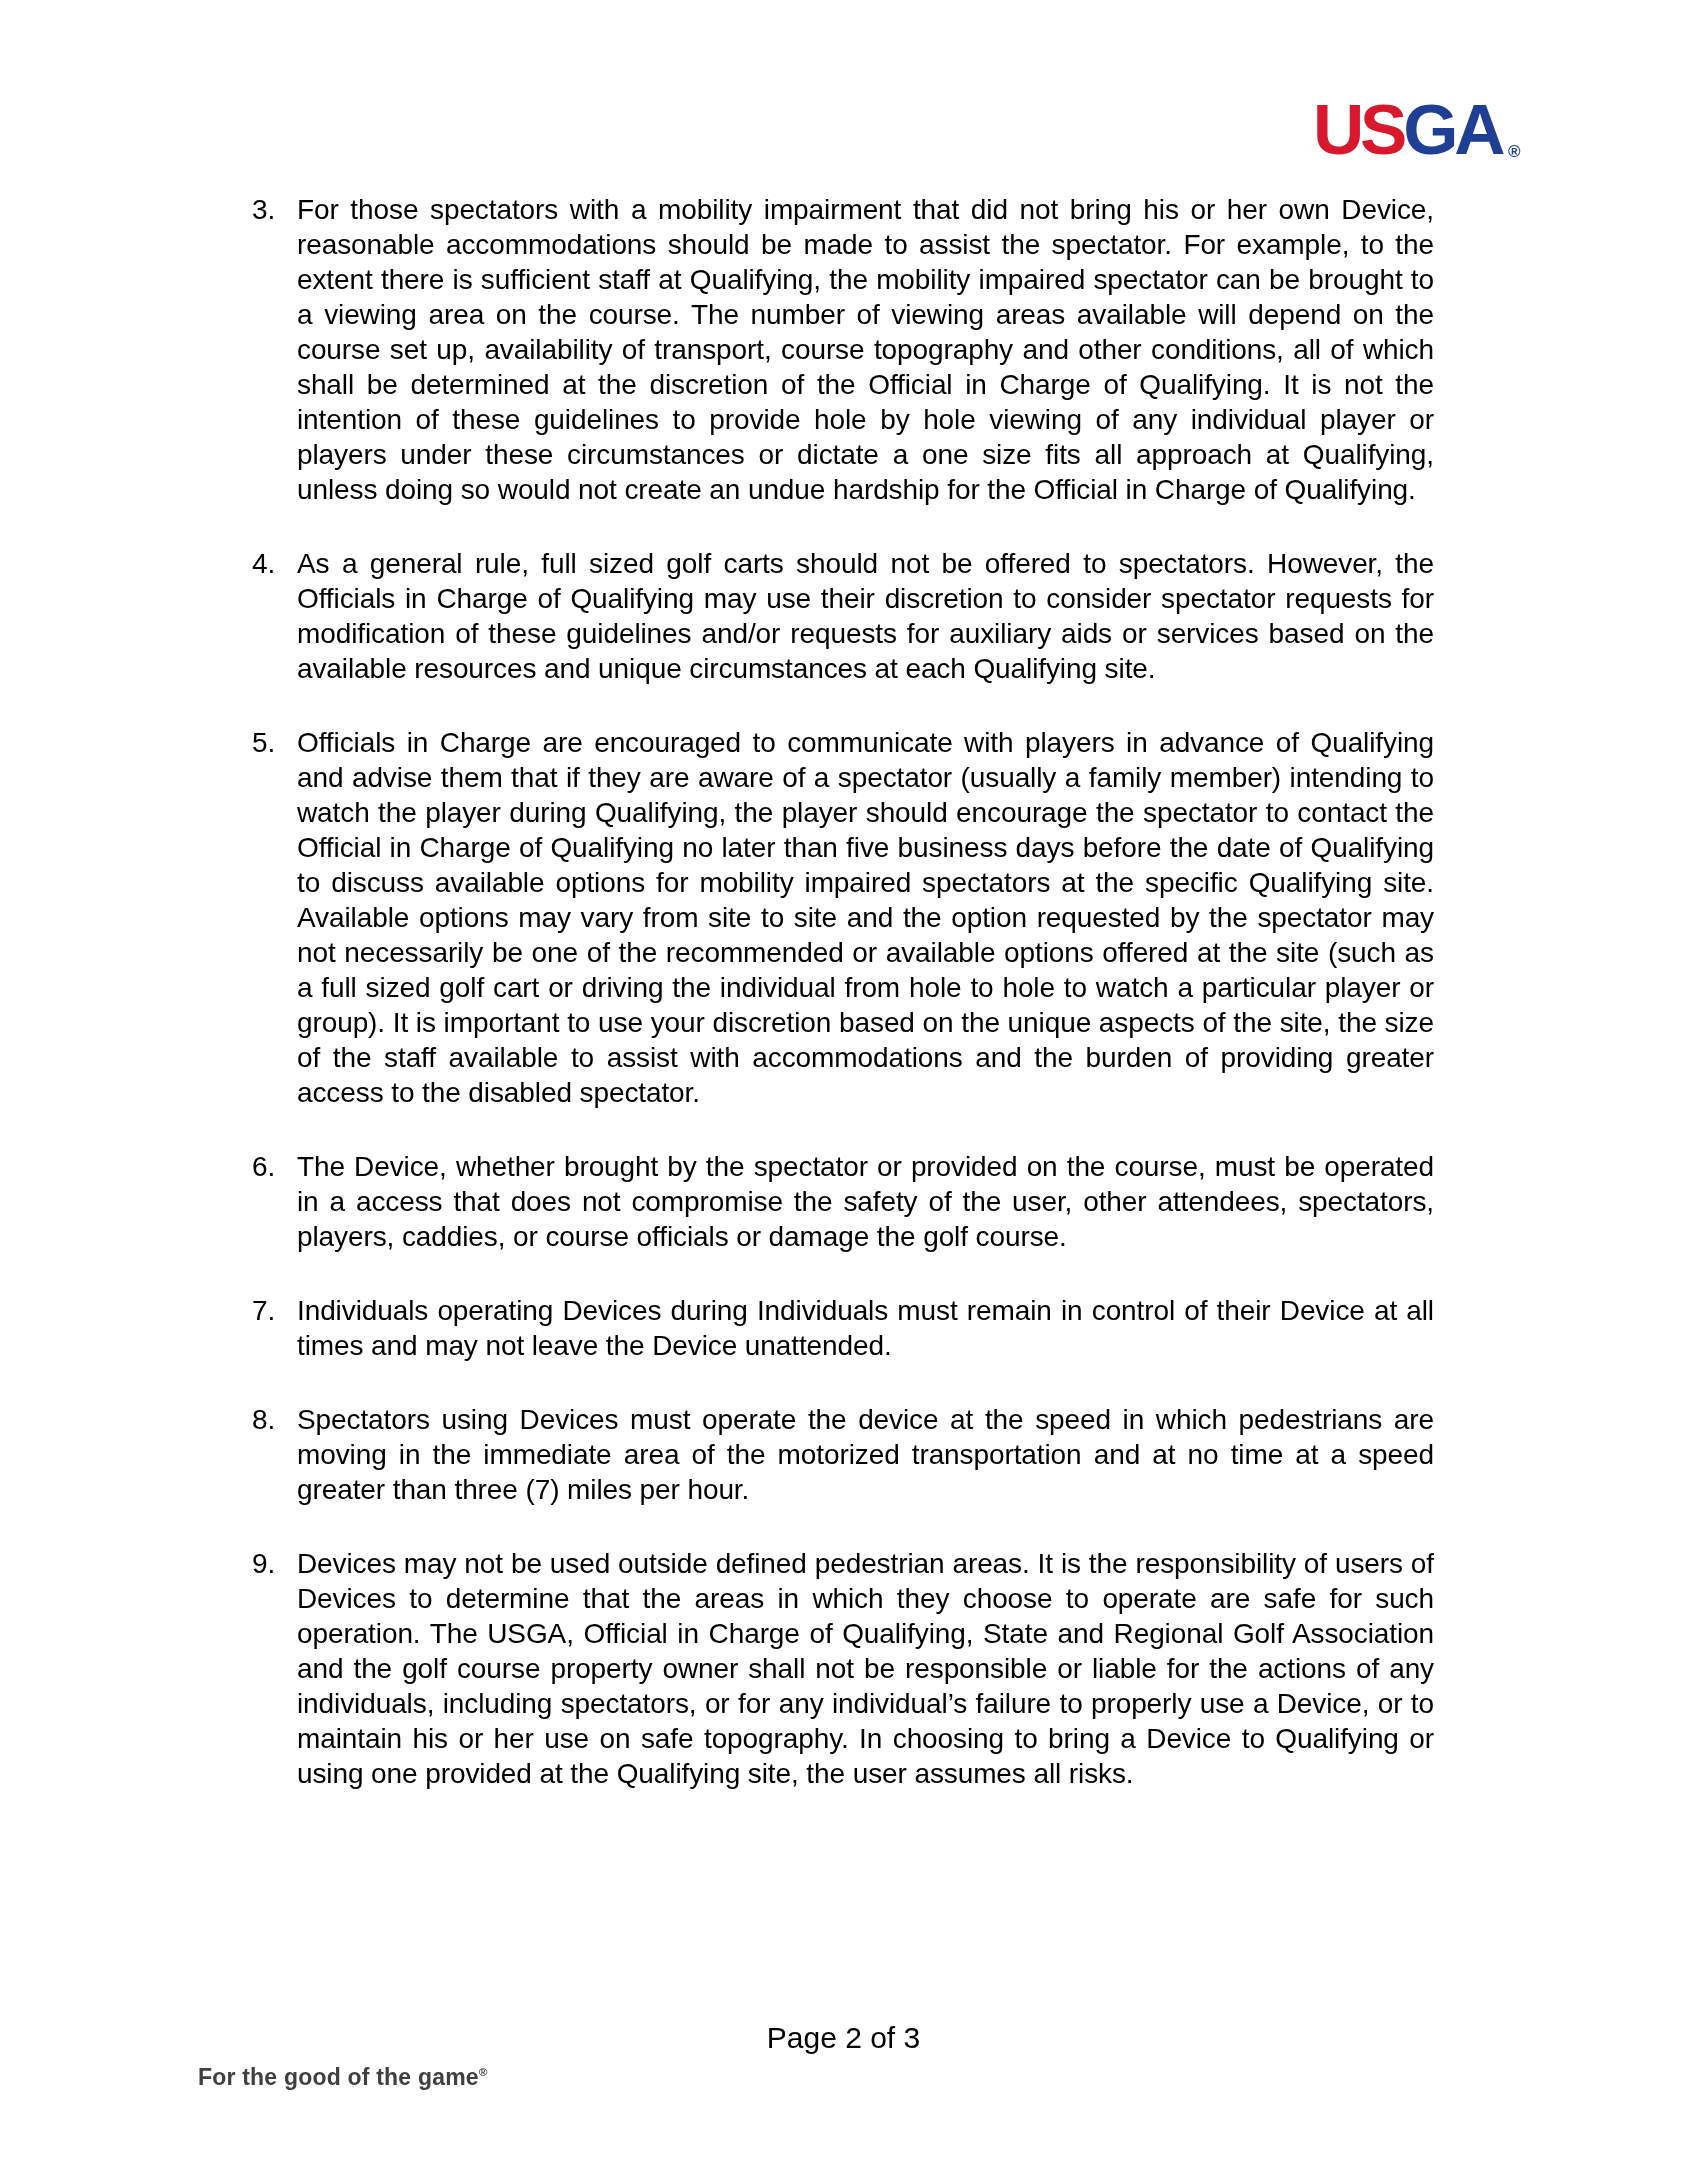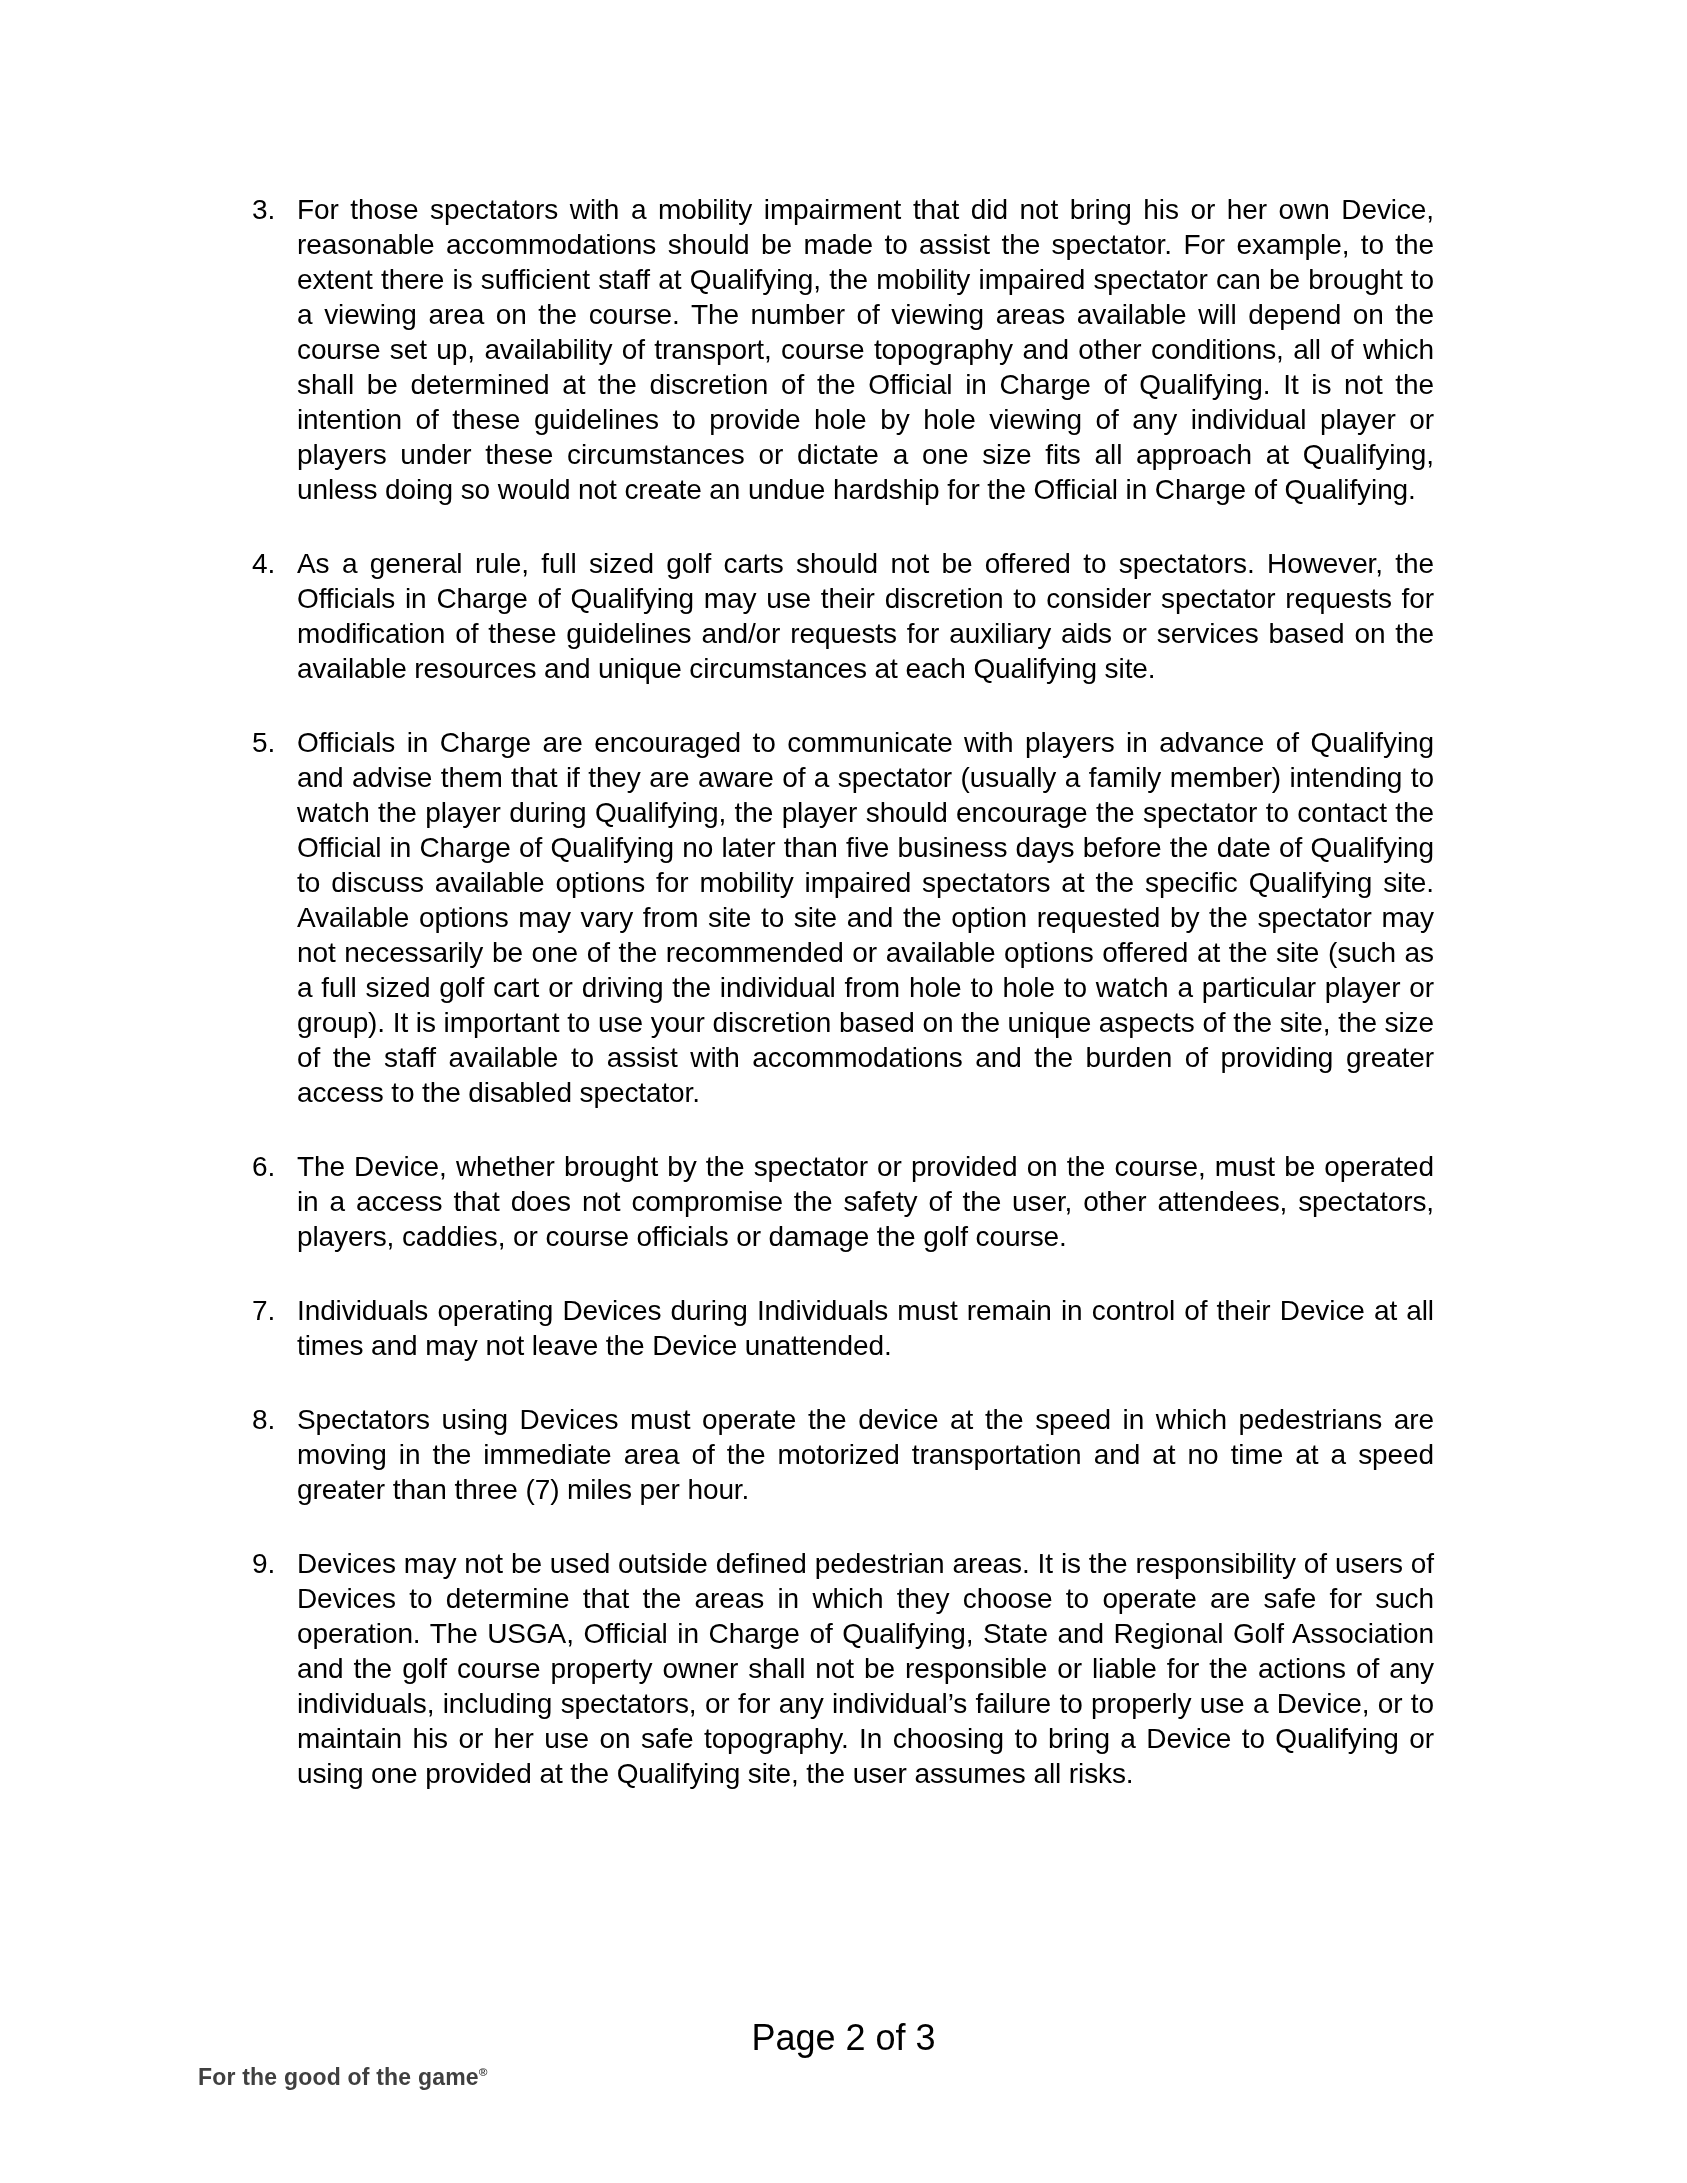"US" div.logo { html: none -> <div> <span>US</span> <span>GA</span> <span>®</span> </div> }
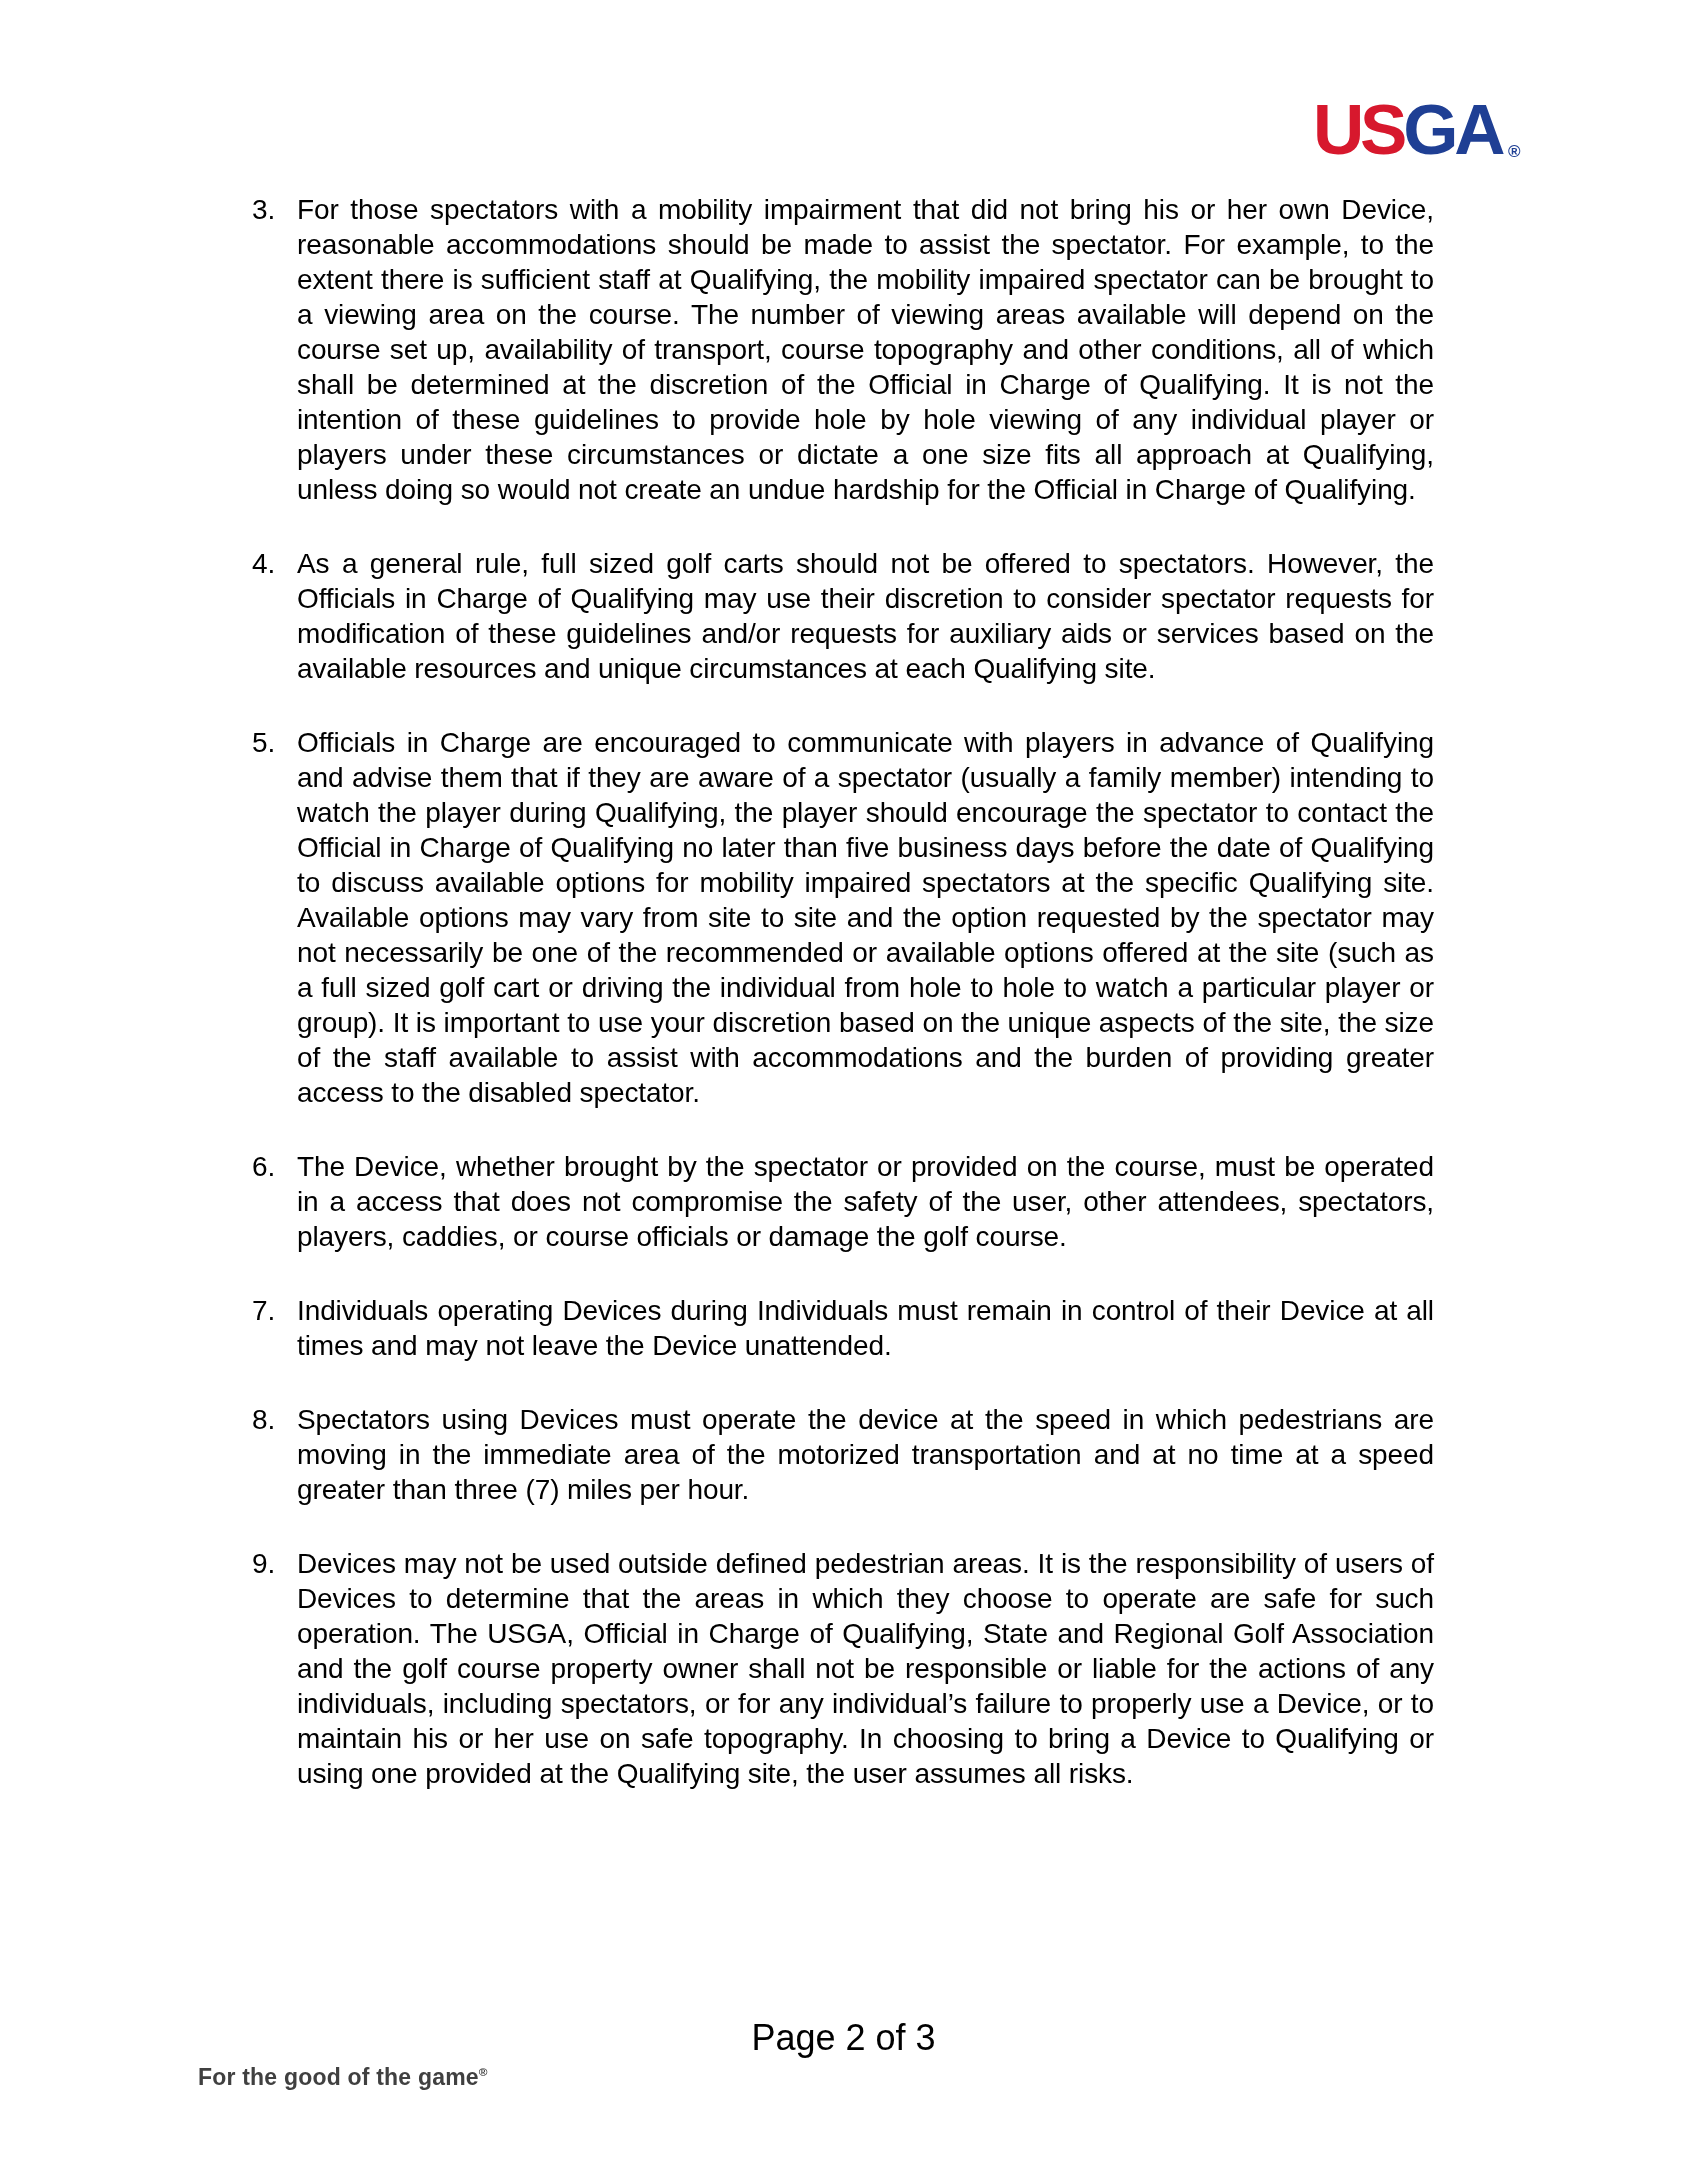"Page 2 of 3" .page-number { font-size: 36px -> 30px }
